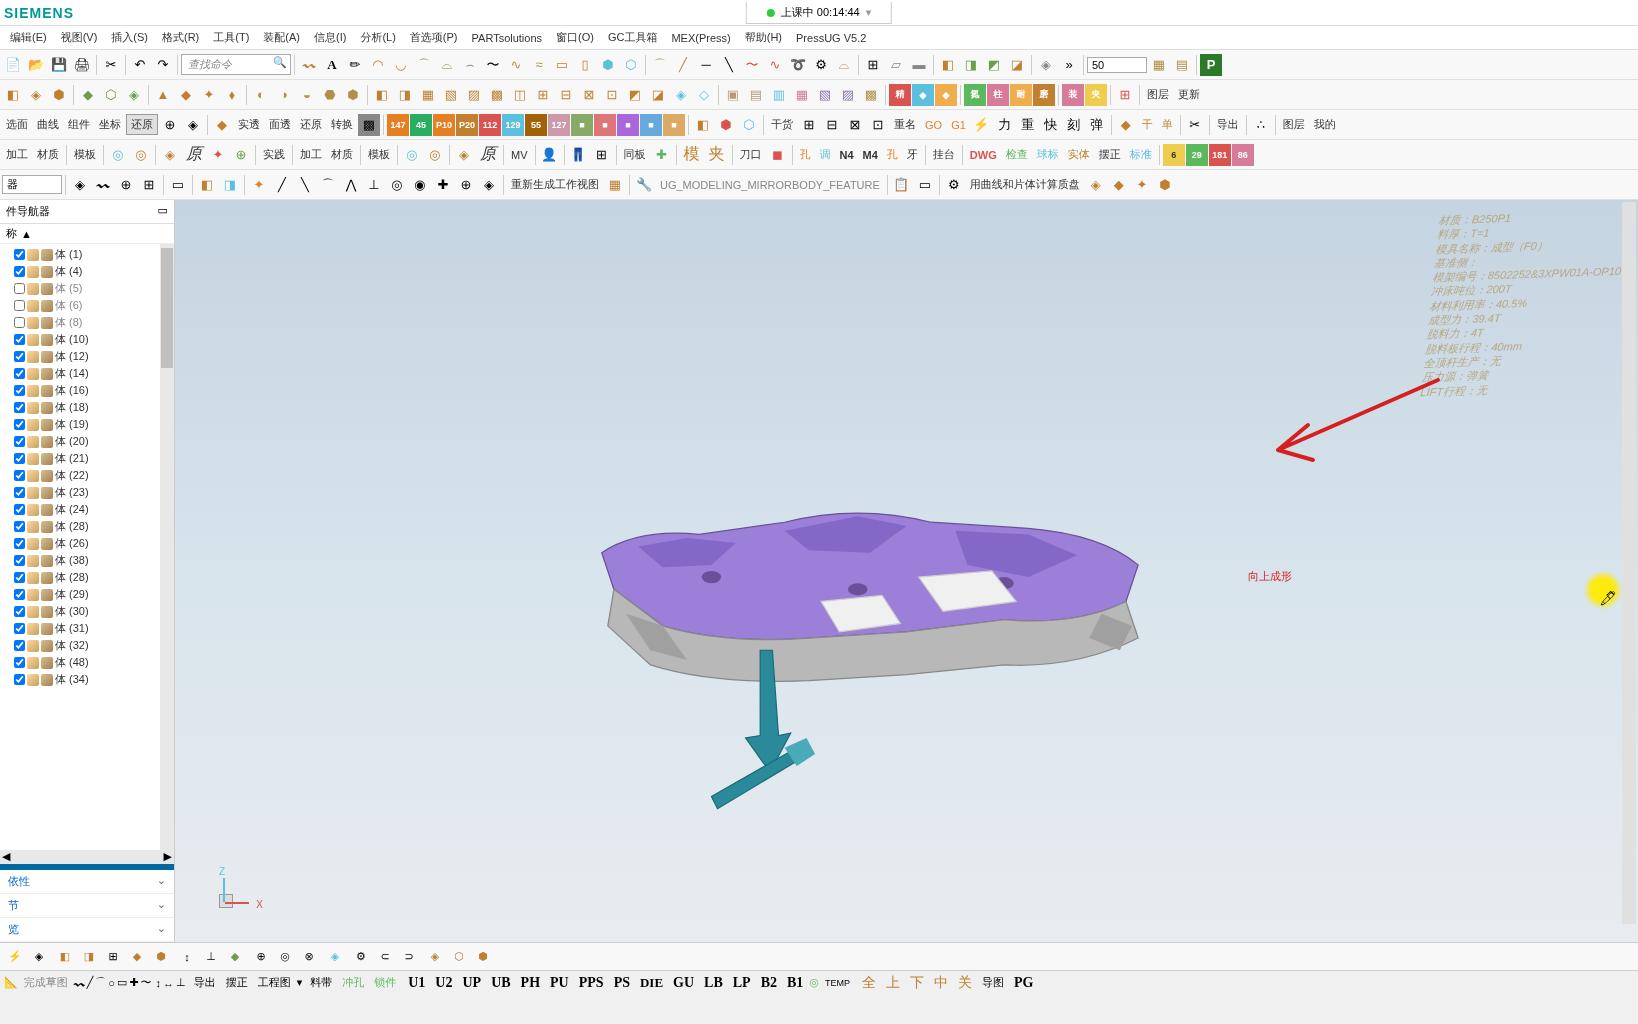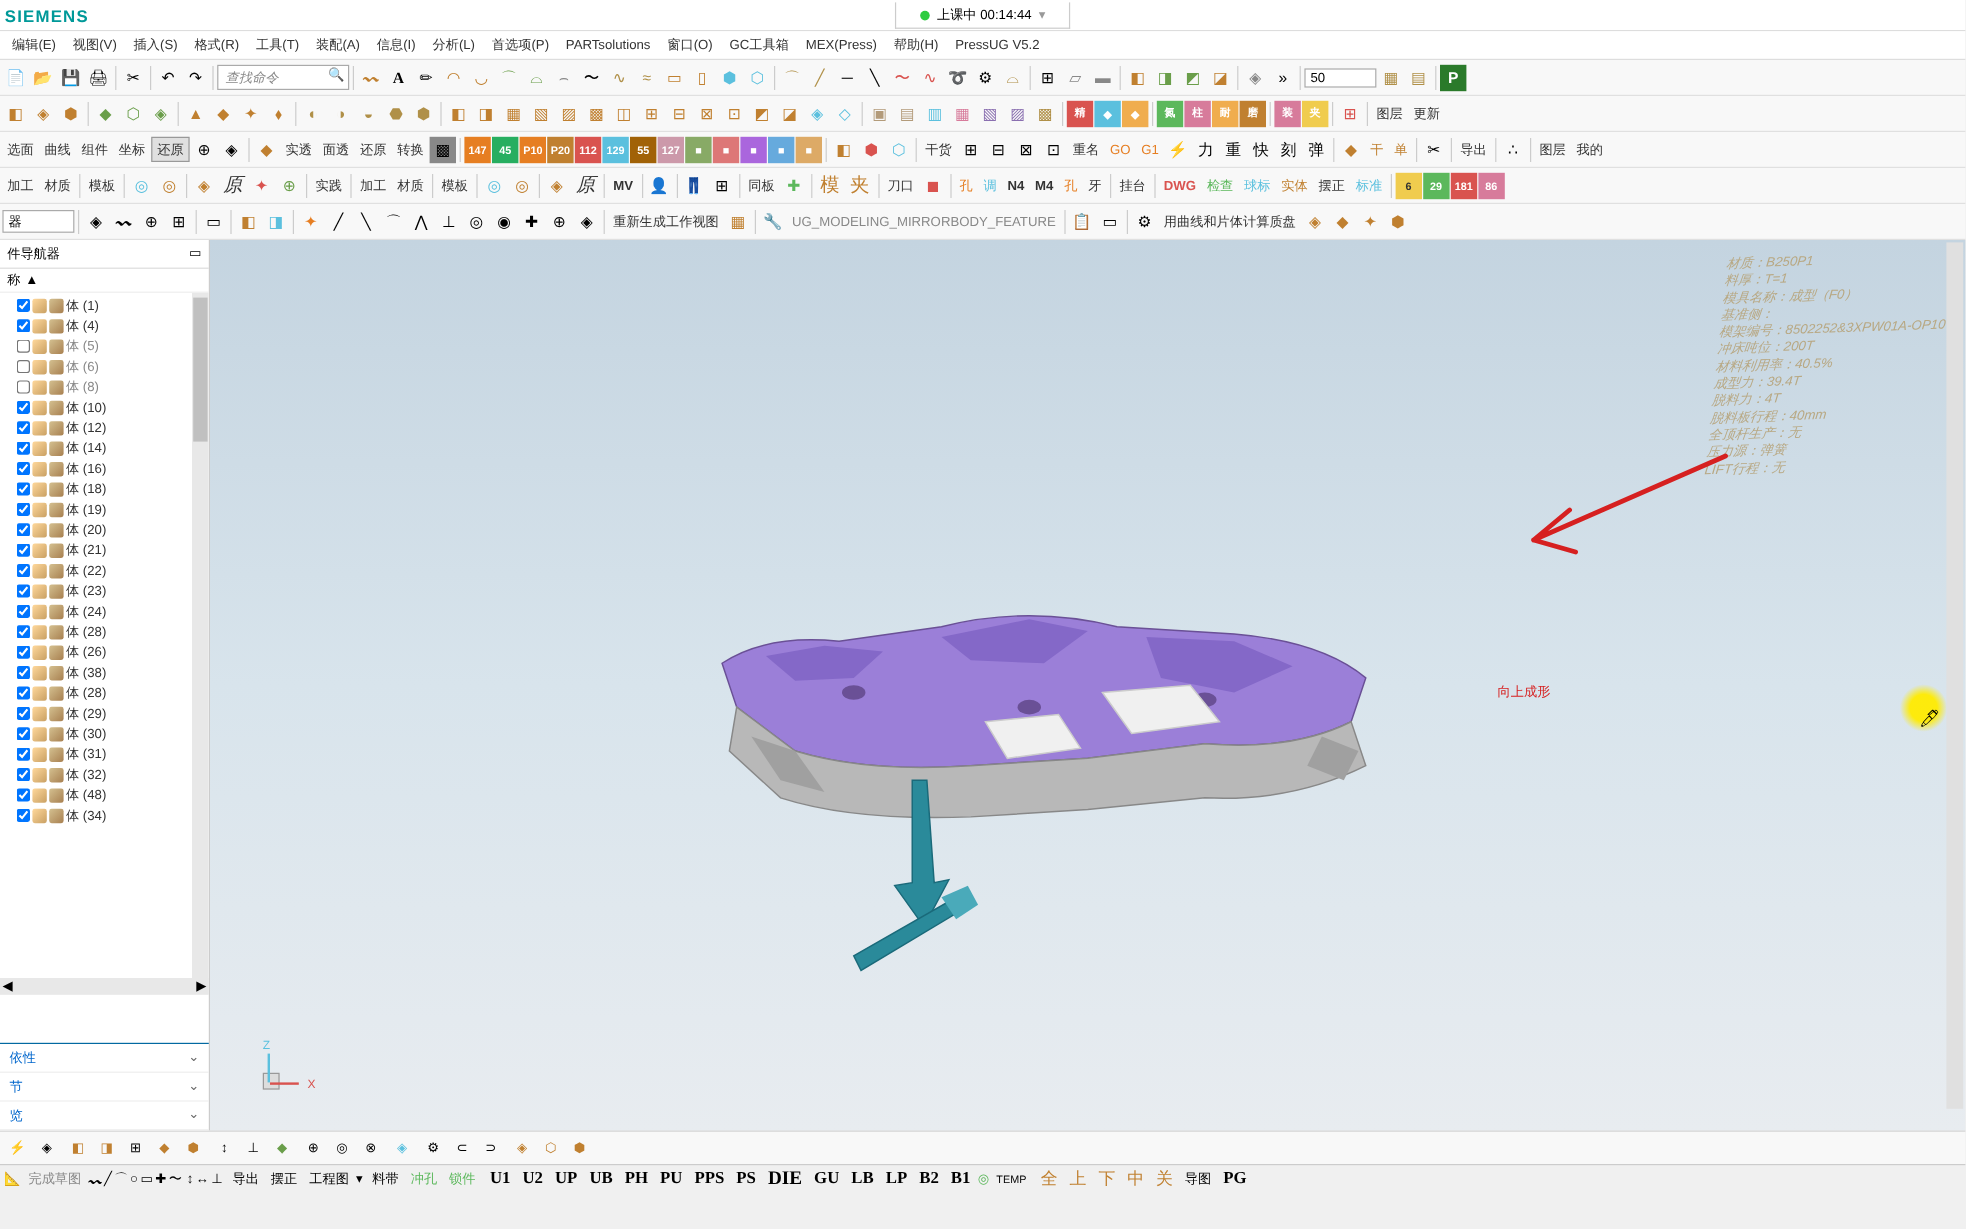"MV" span.label-btn { font-weight: bold -> normal }
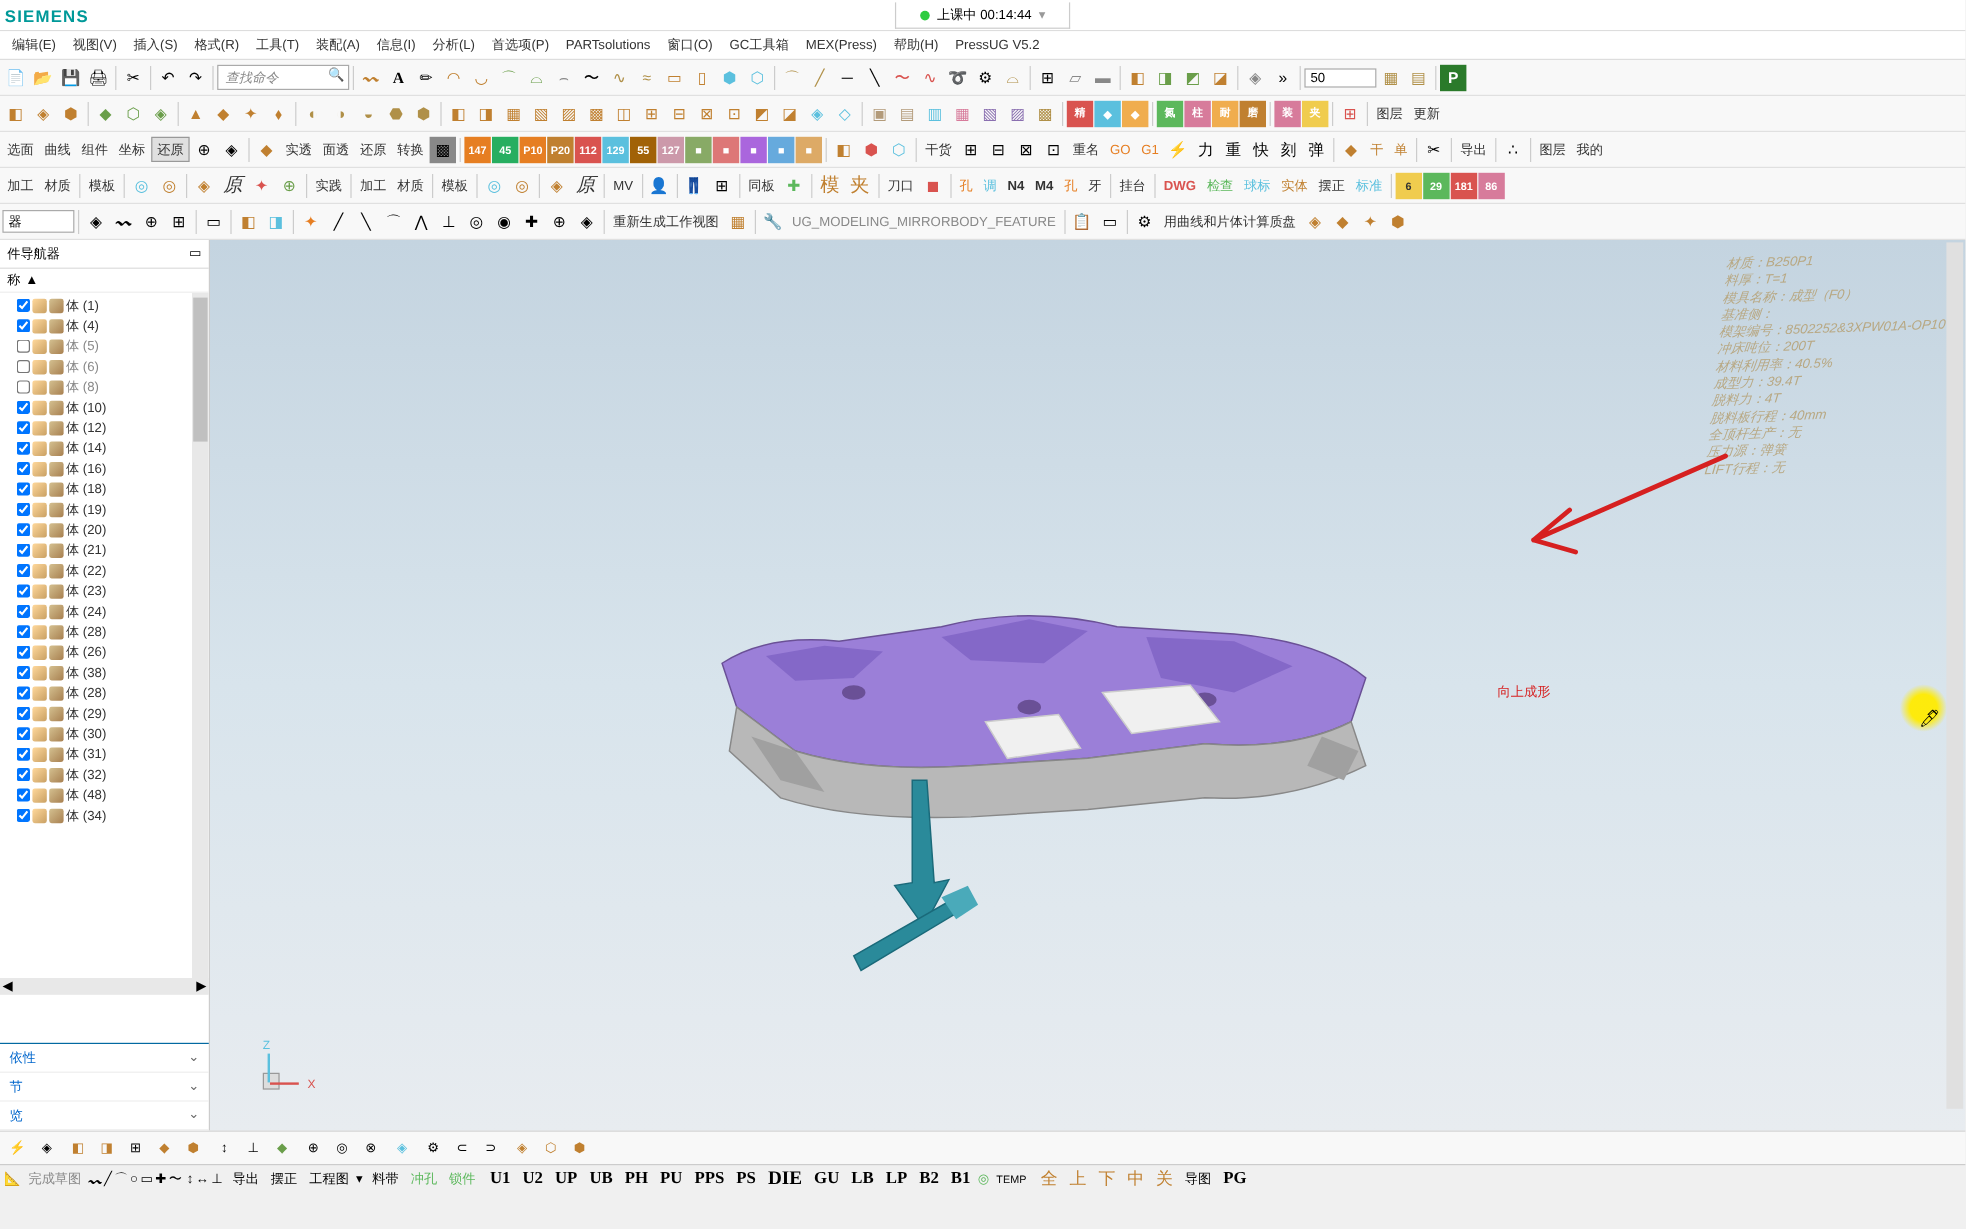"依性" .accordion { border-top: 1px solid #0369a1 -> 6px solid #0369a1; margin-top: 40px -> none }
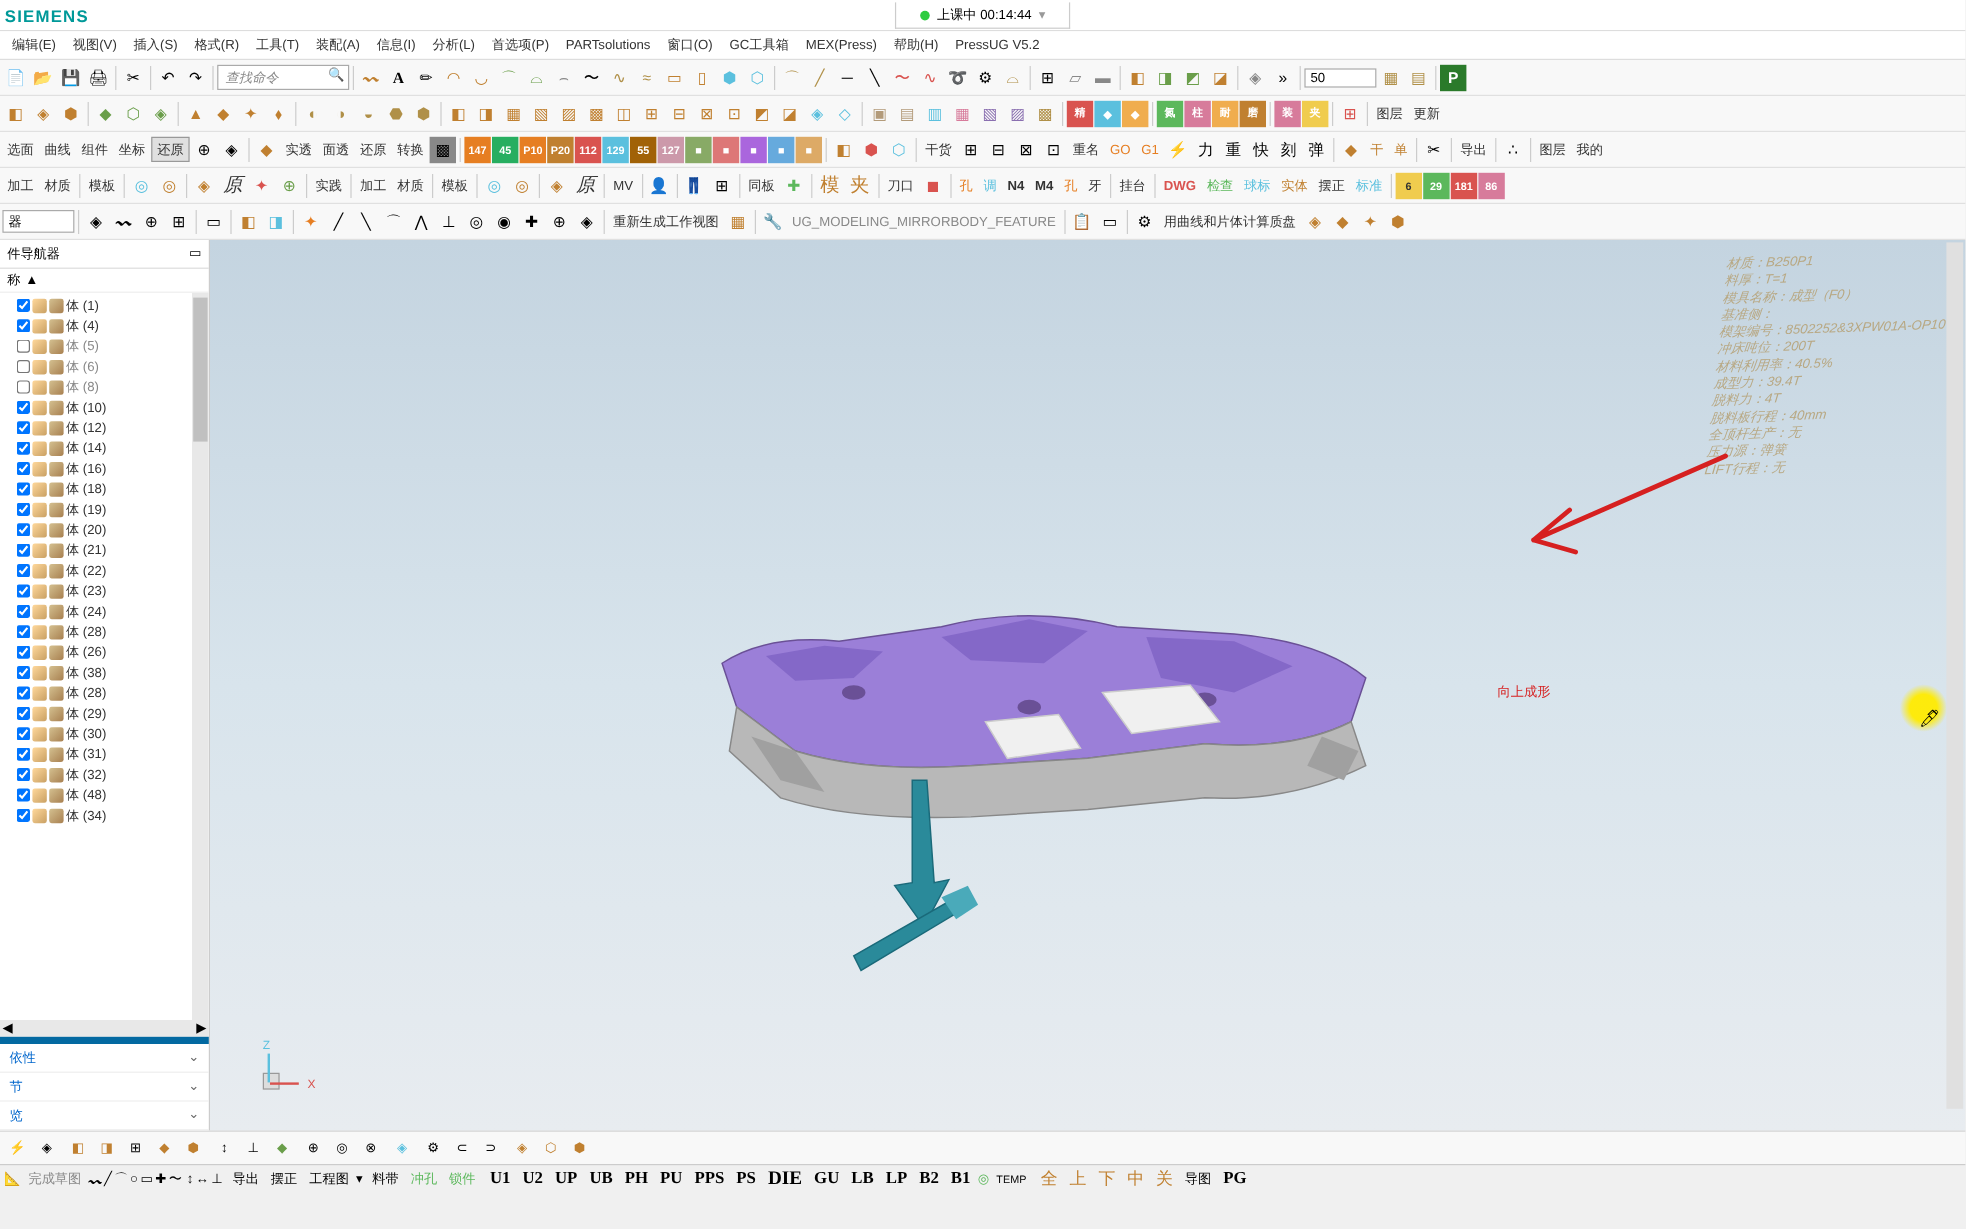"DIE" span.u-btn { font-size: 16px -> 13px }
